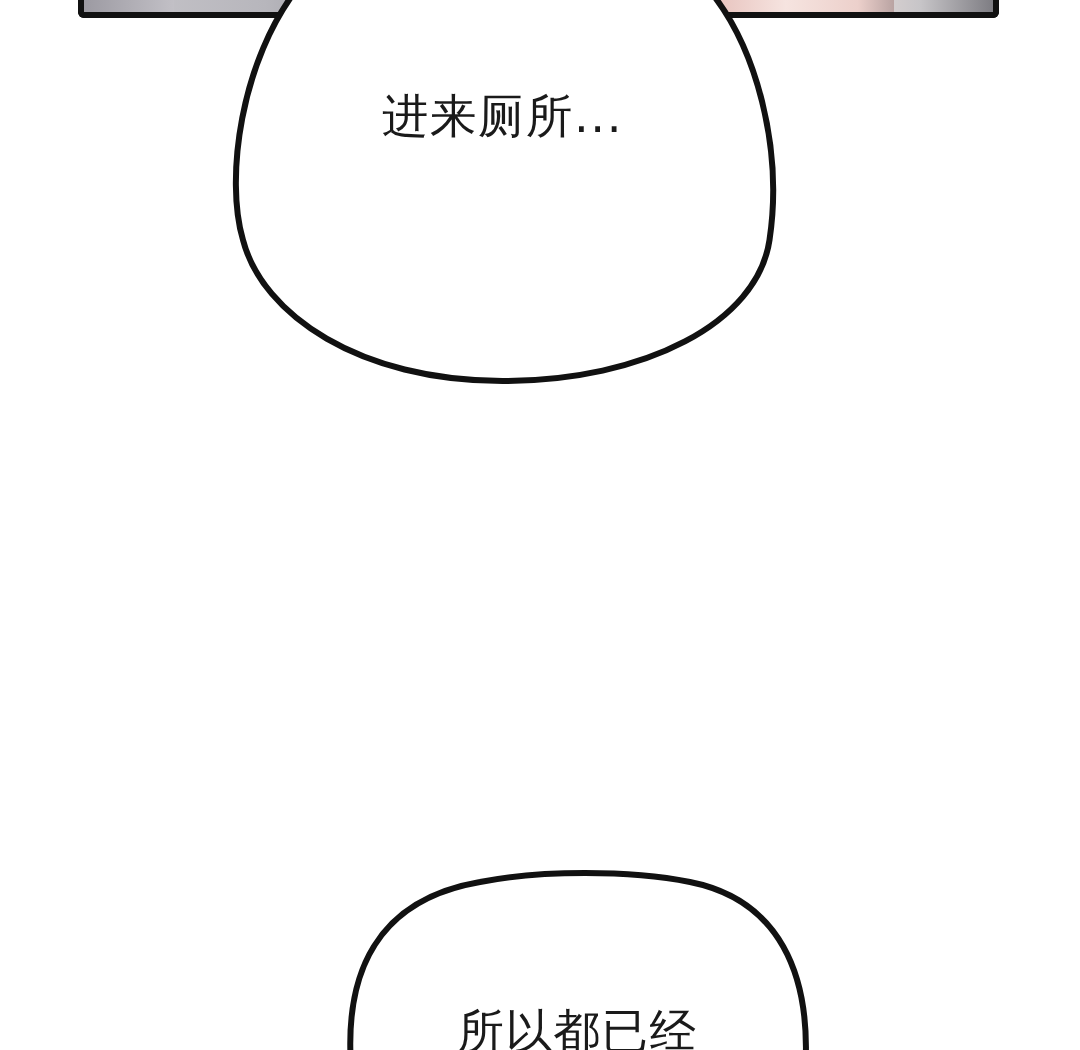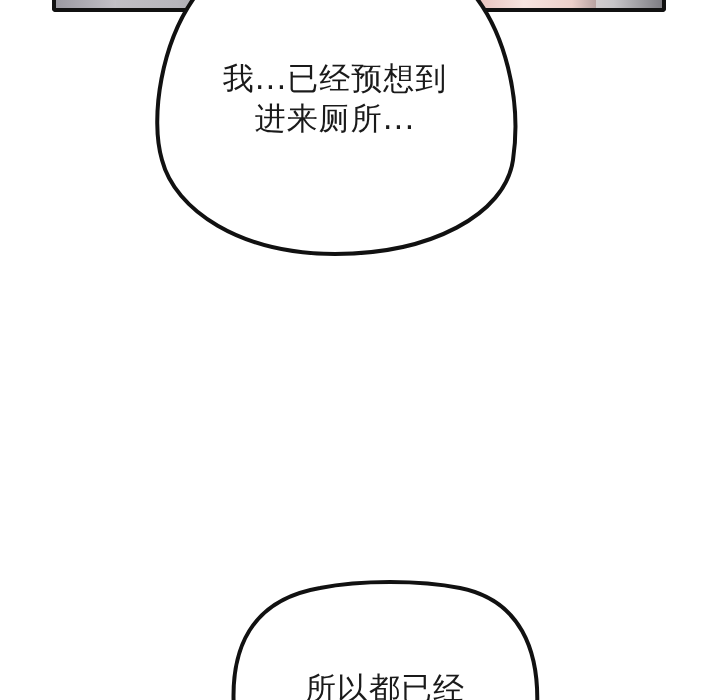"我...已经预想到" span.line { html: <span>我...已经预想到</span> -> none }
